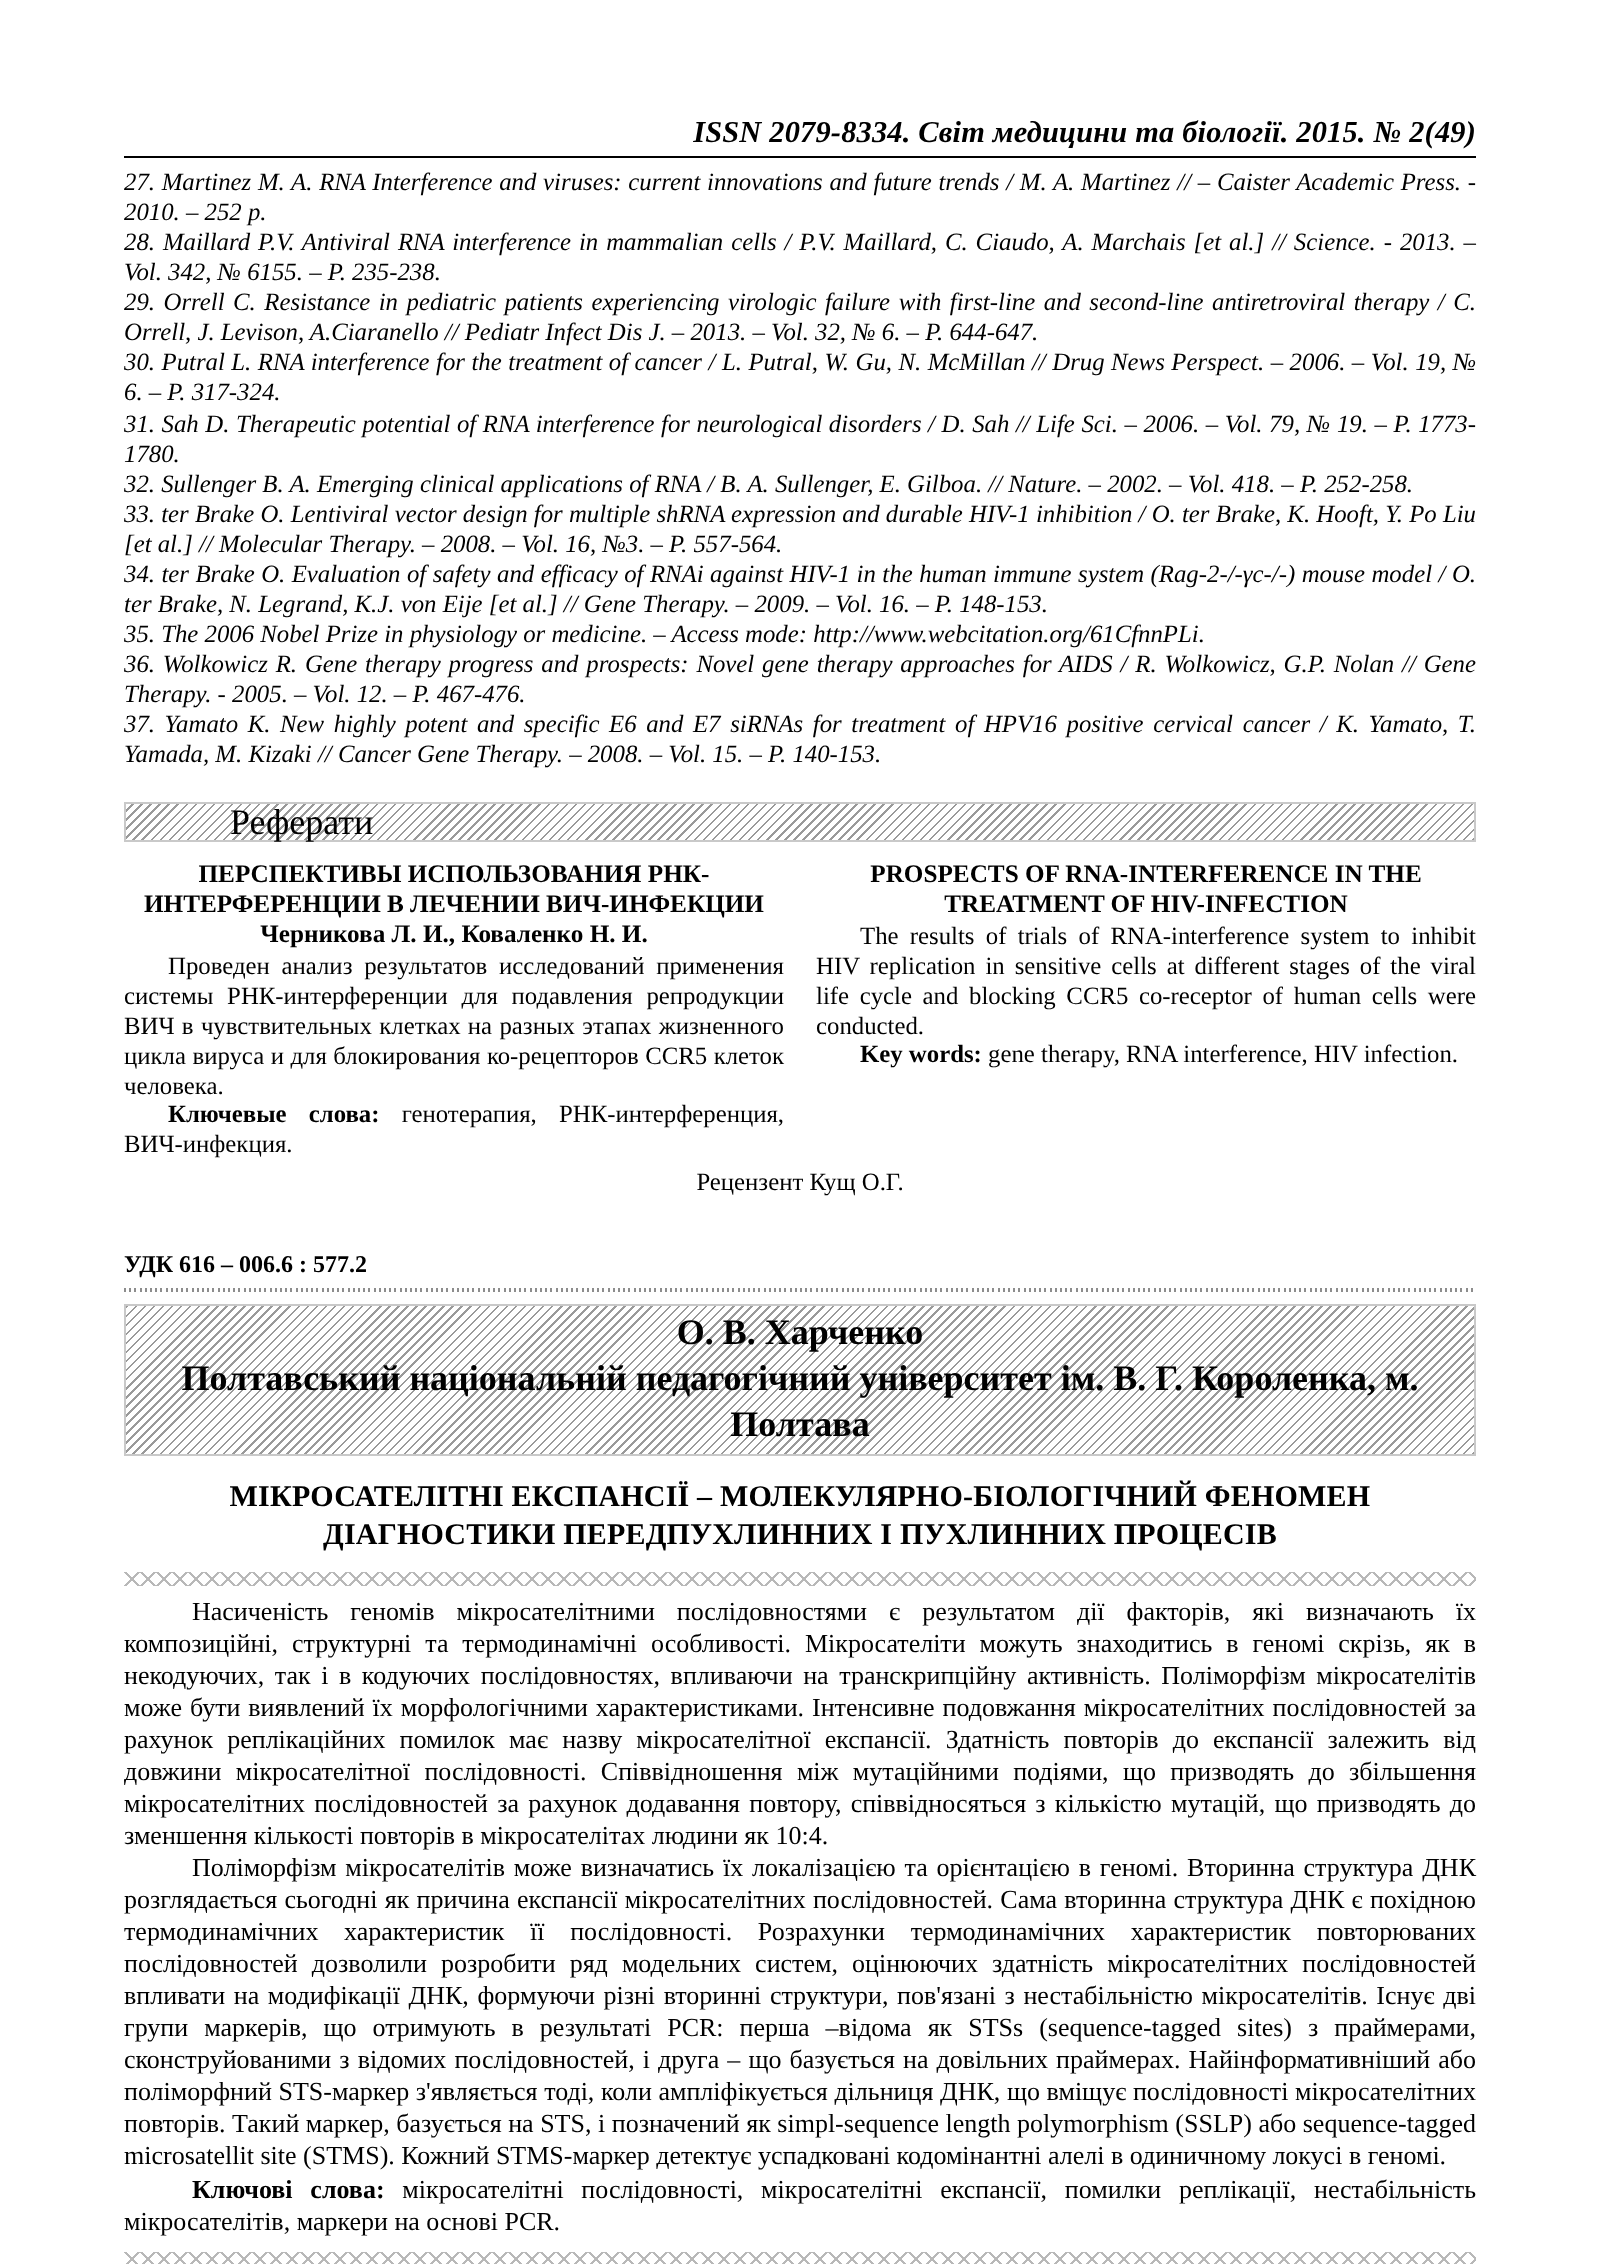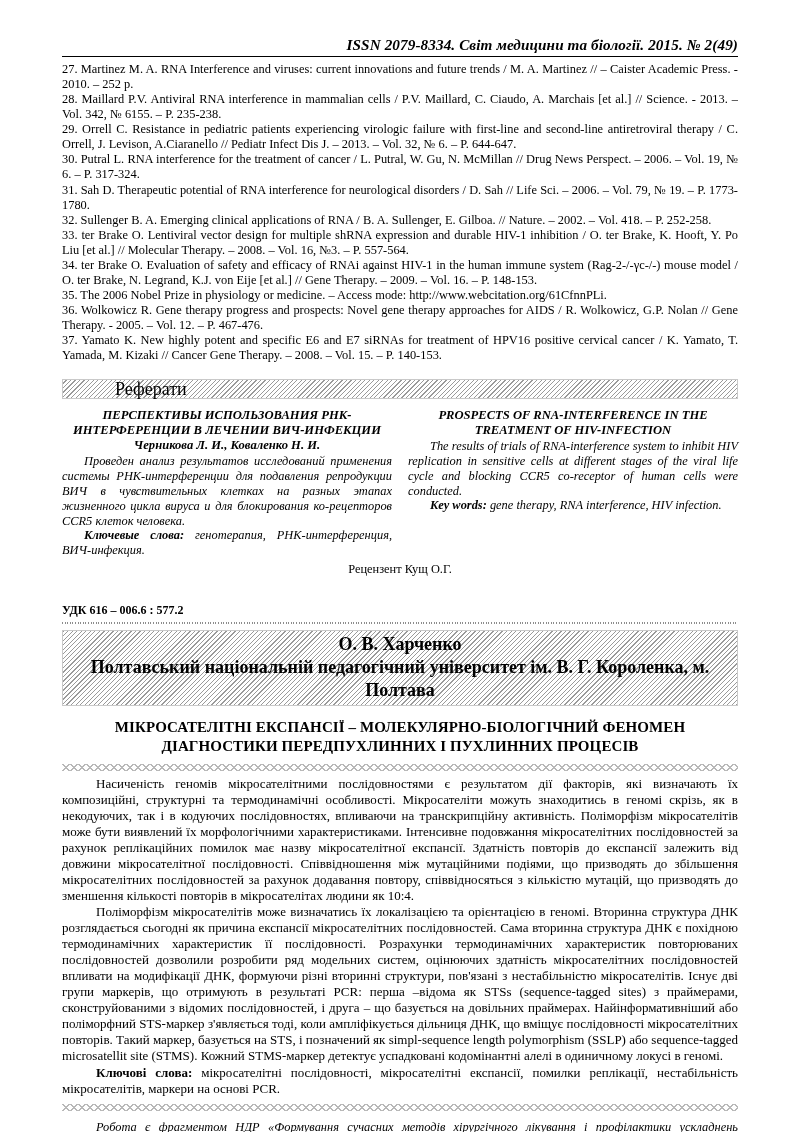"ISSN 2079-8334. Світ медицини та" .running-head { padding-top: 36px -> 58px }
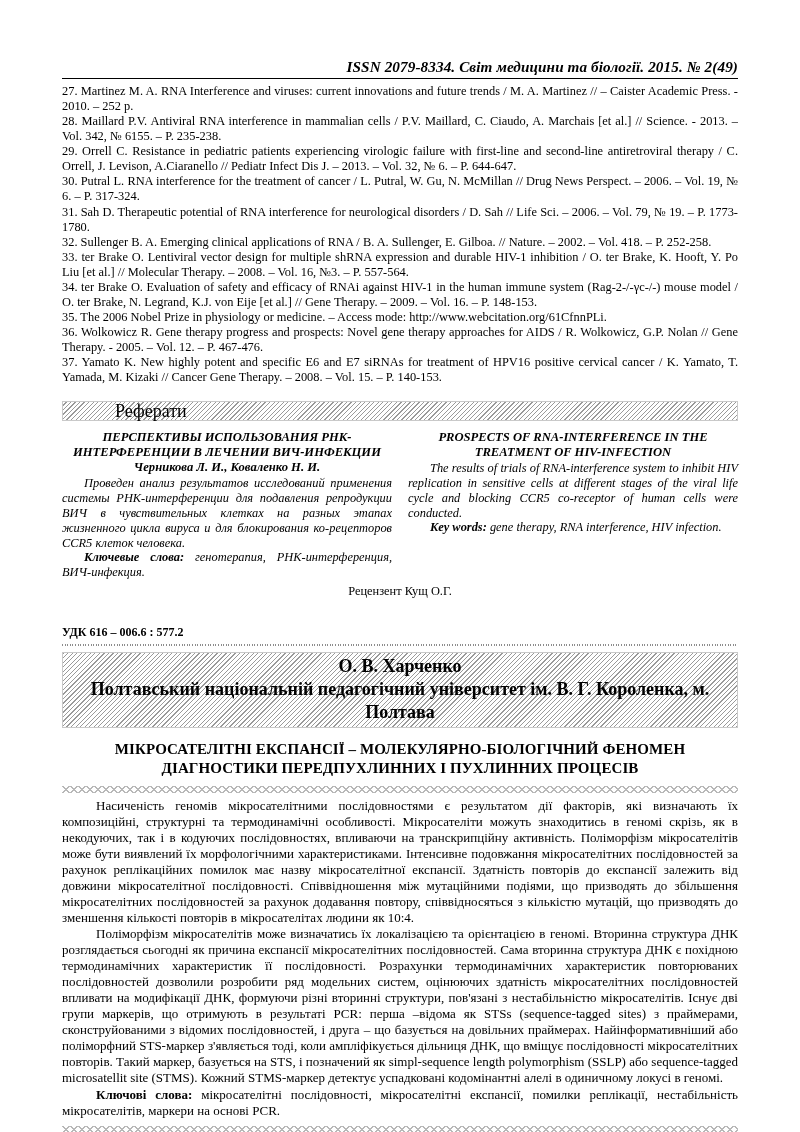"27. Martinez M. A. RNA" .ref-item { font-style: none -> italic }
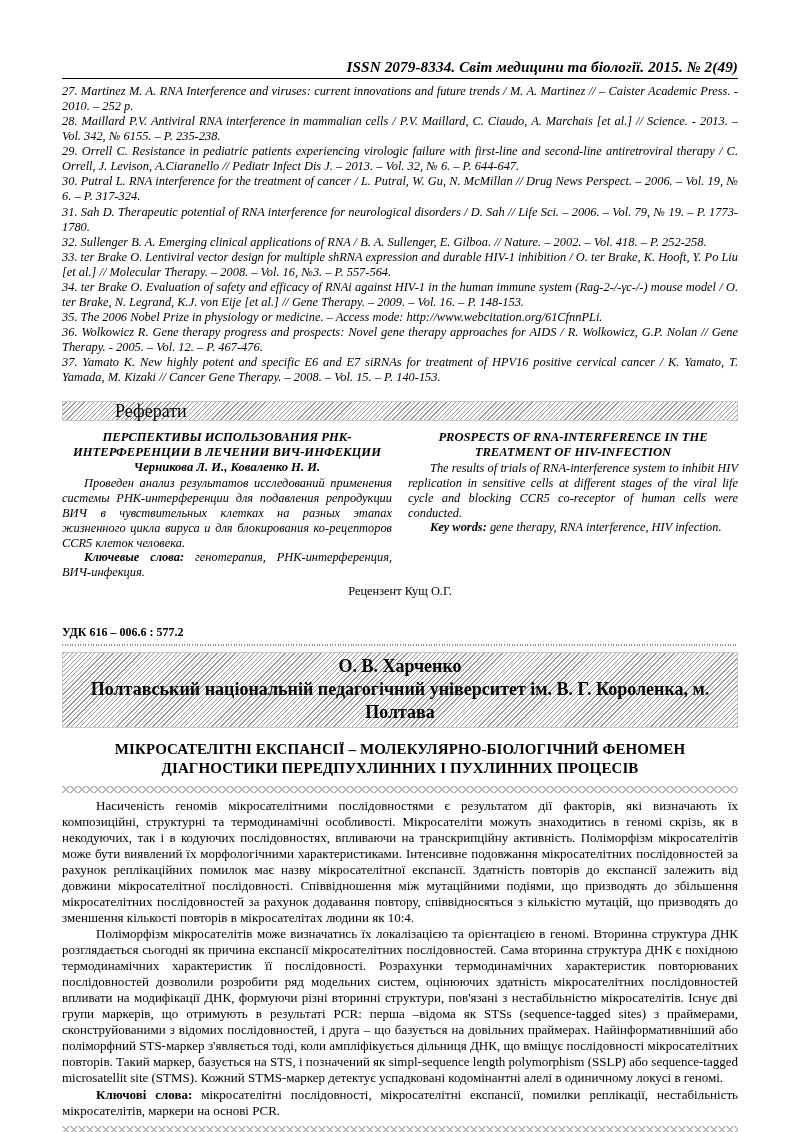"ПЕРСПЕКТИВЫ ИСПОЛЬЗОВАНИЯ" .abstract-wrap { font-style: italic -> none }
